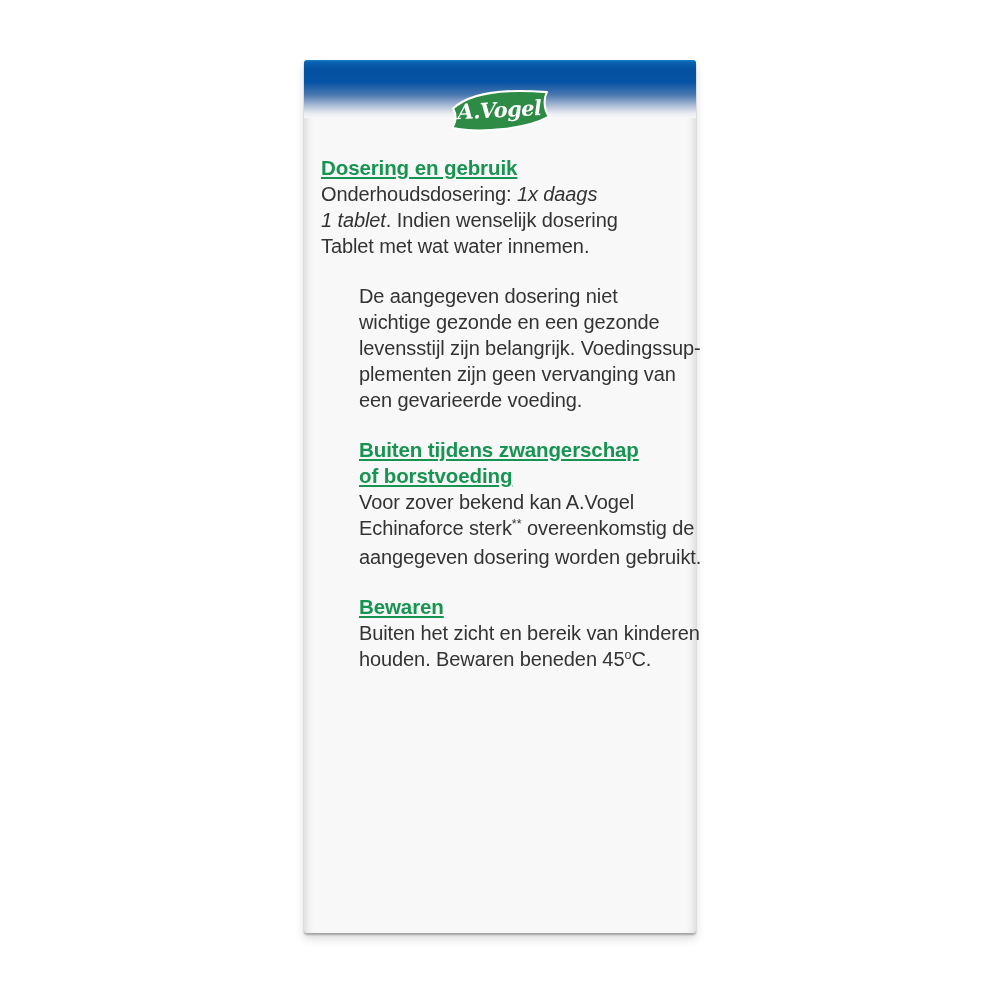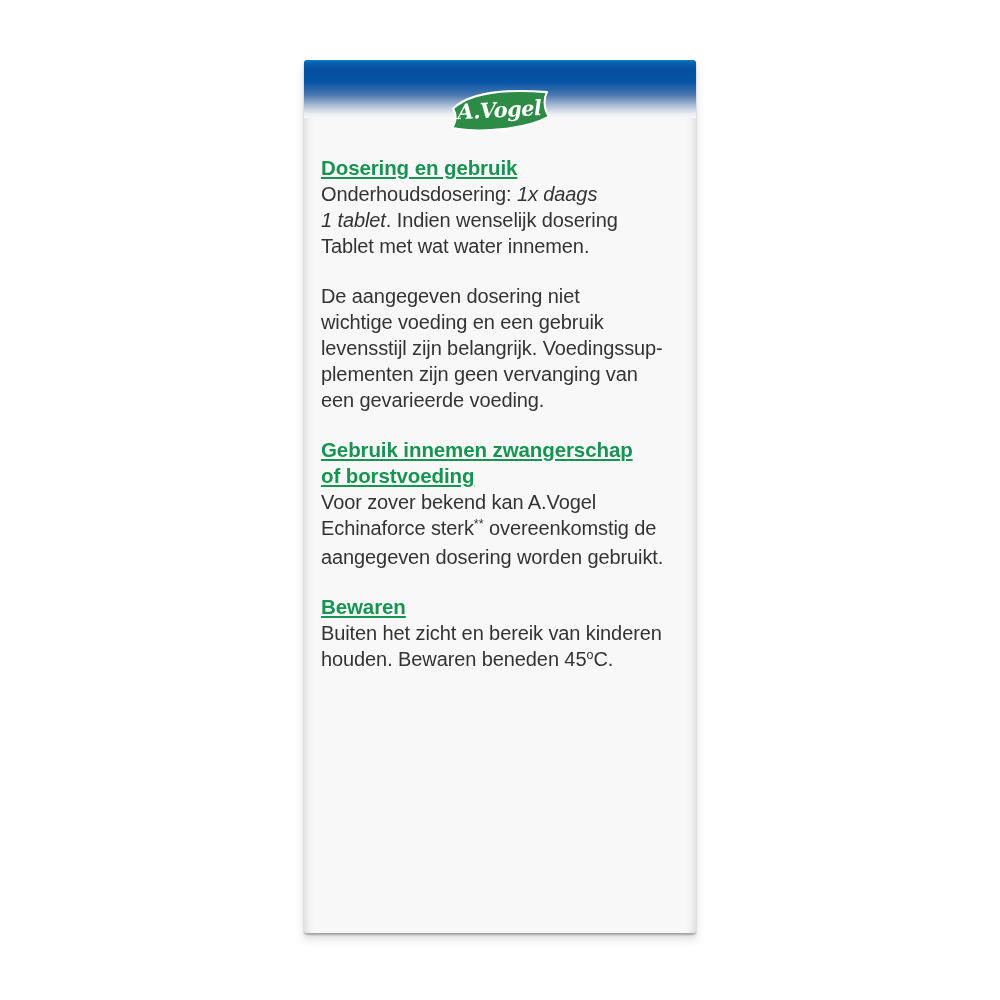"De aangegeven dosering niet" .sec:not(:first-child) { margin-left: none -> 38px }
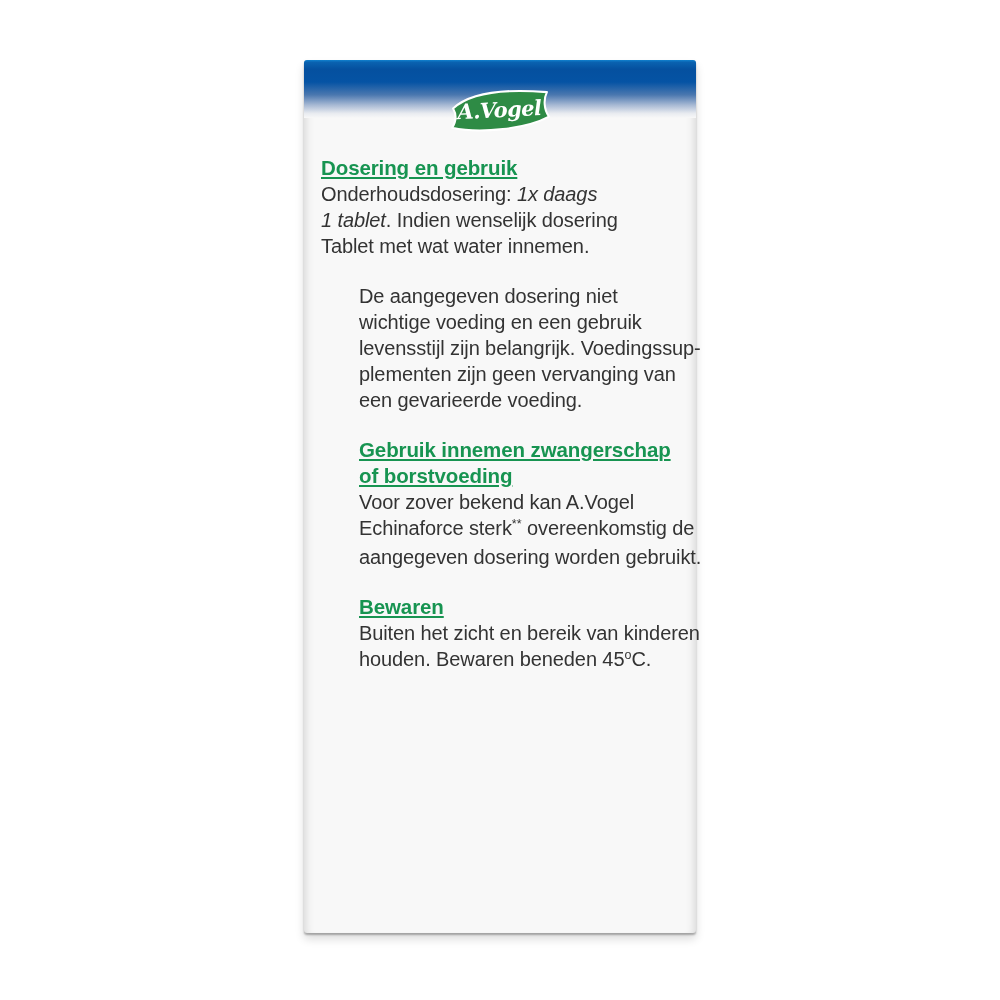"wichtige voeding en een gebruik" div.line { text: voeding en een gebruik -> gezonde en een gezonde }
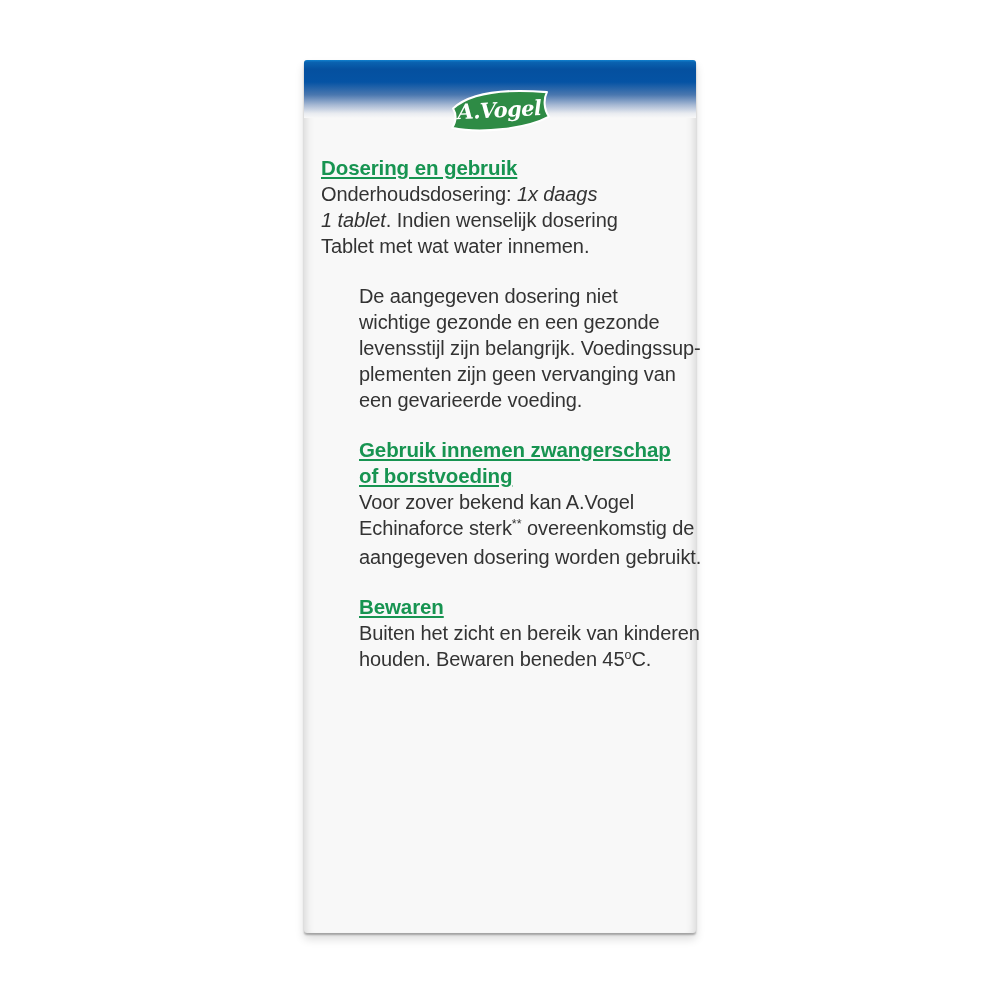"Gebruik innemen zwangerschap" div.shead { text: Gebruik innemen -> Buiten tijdens }
